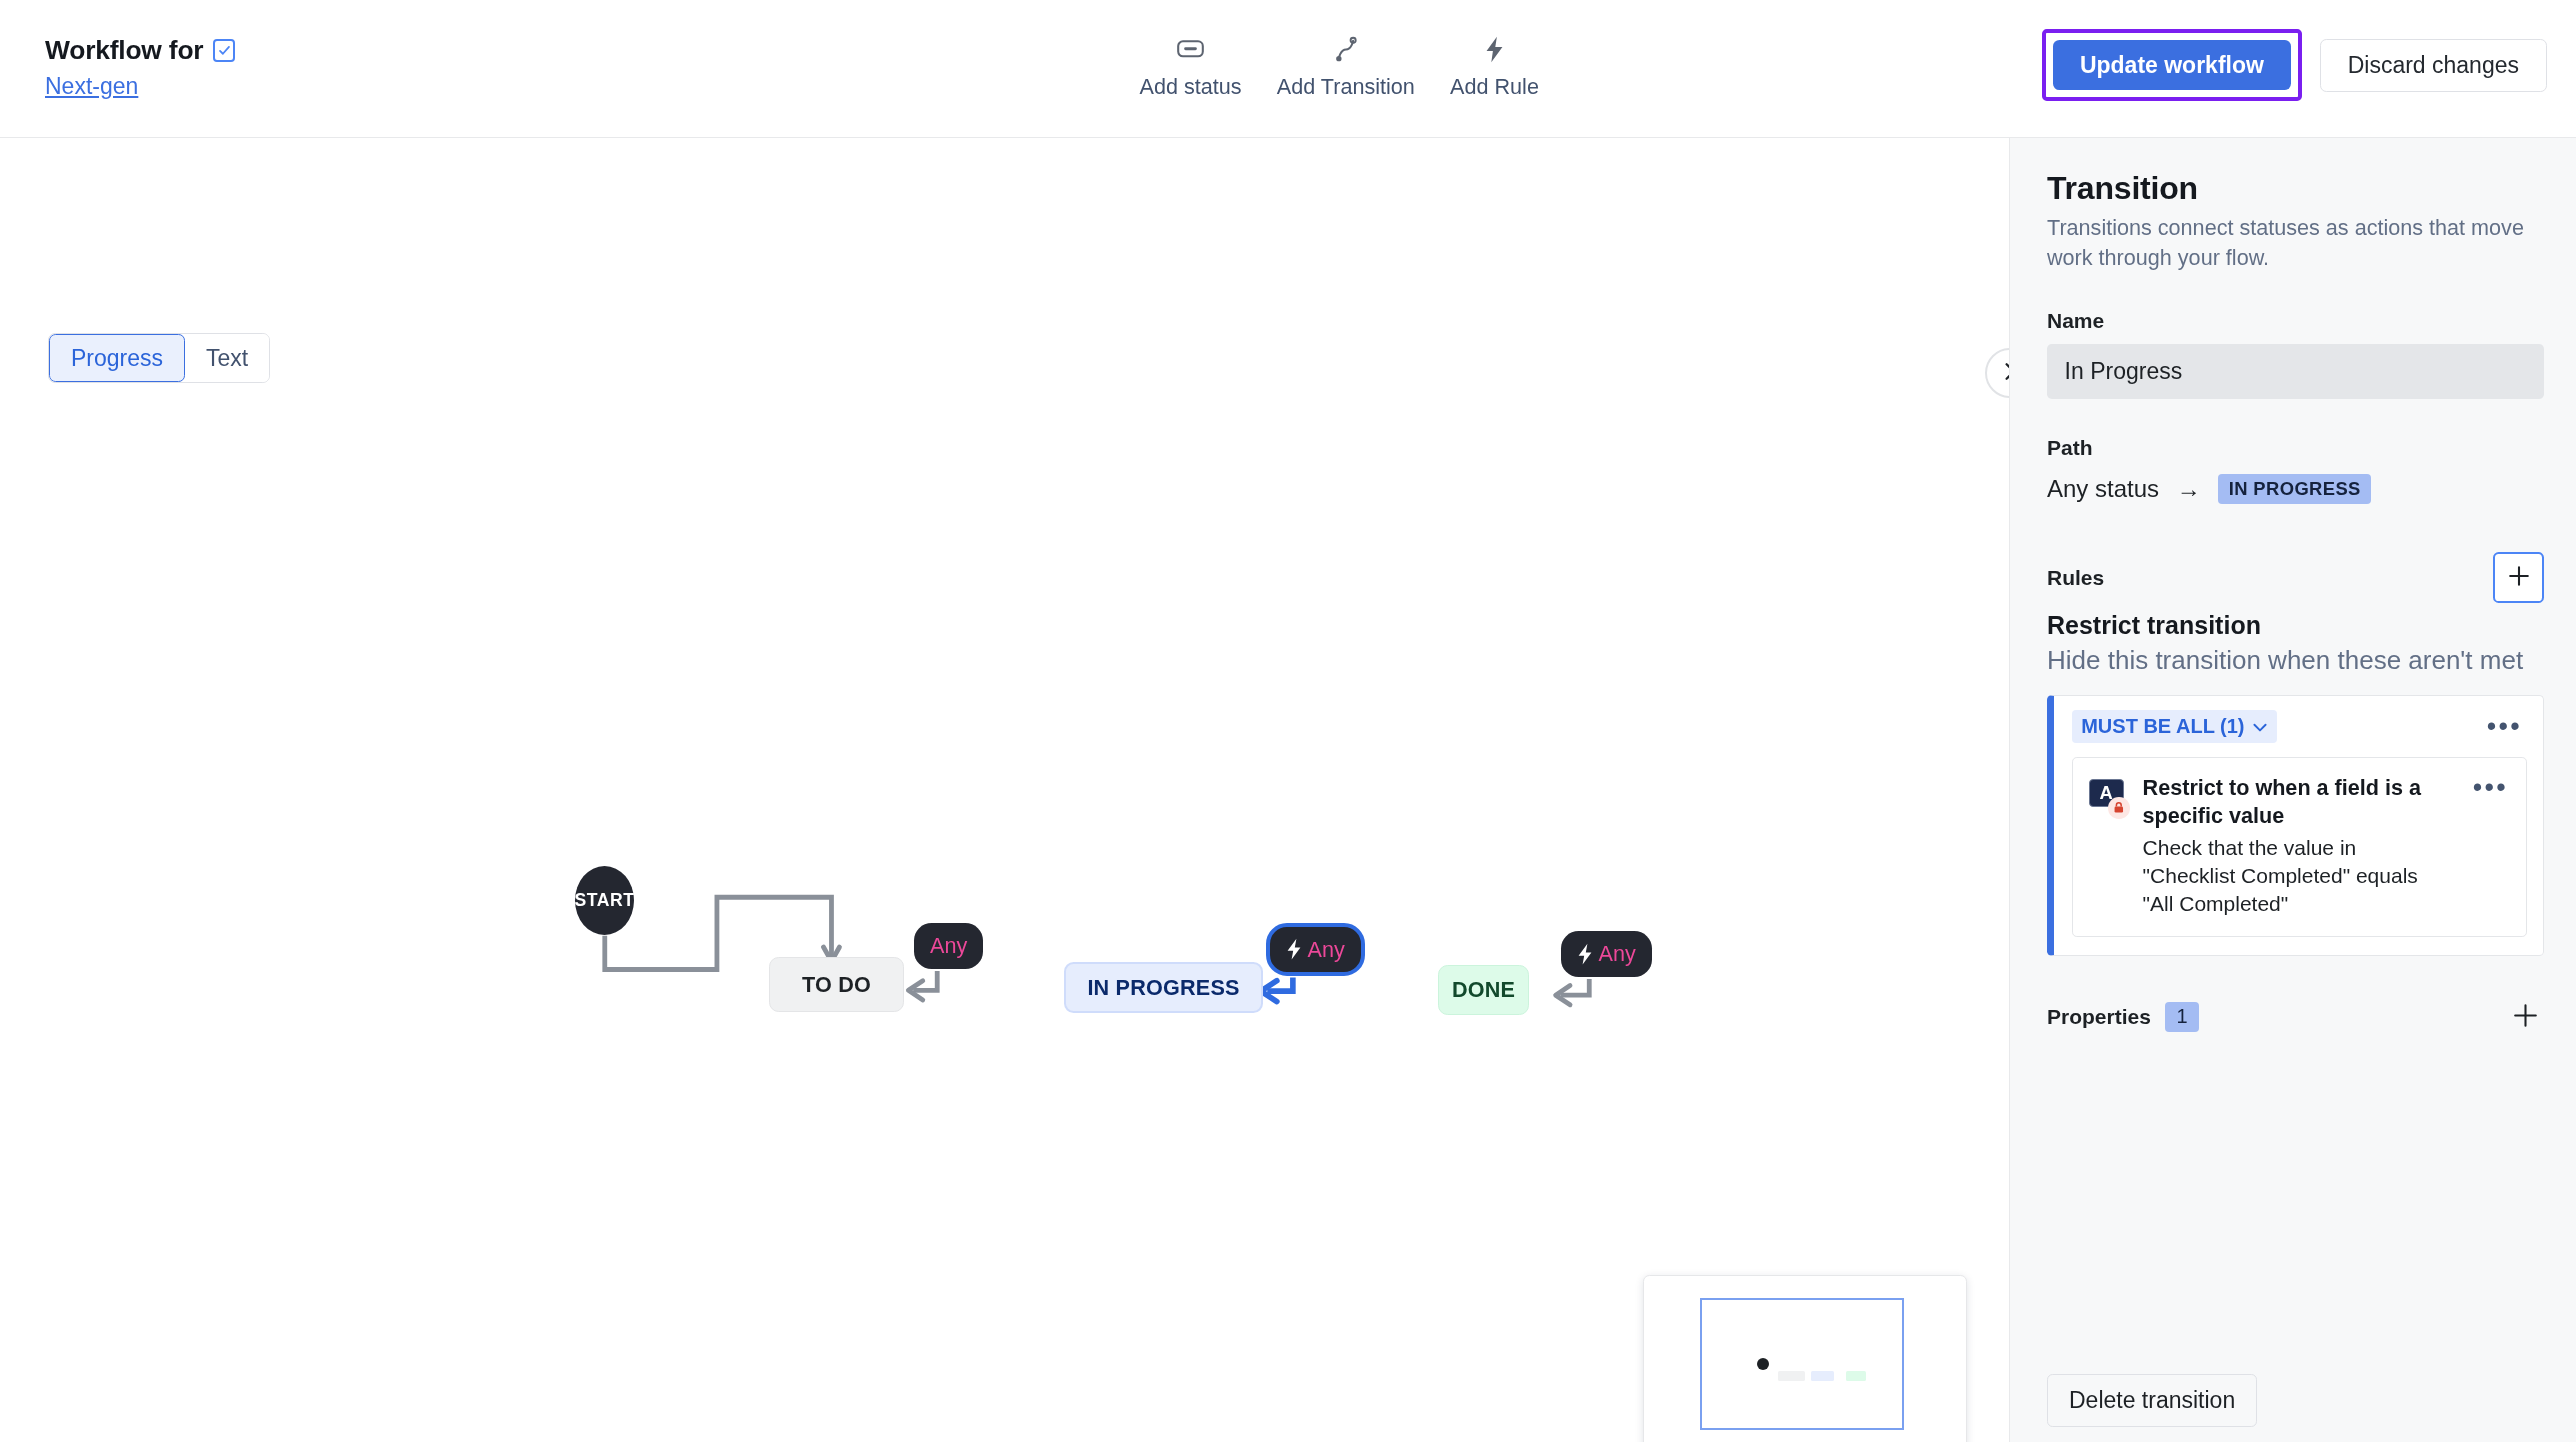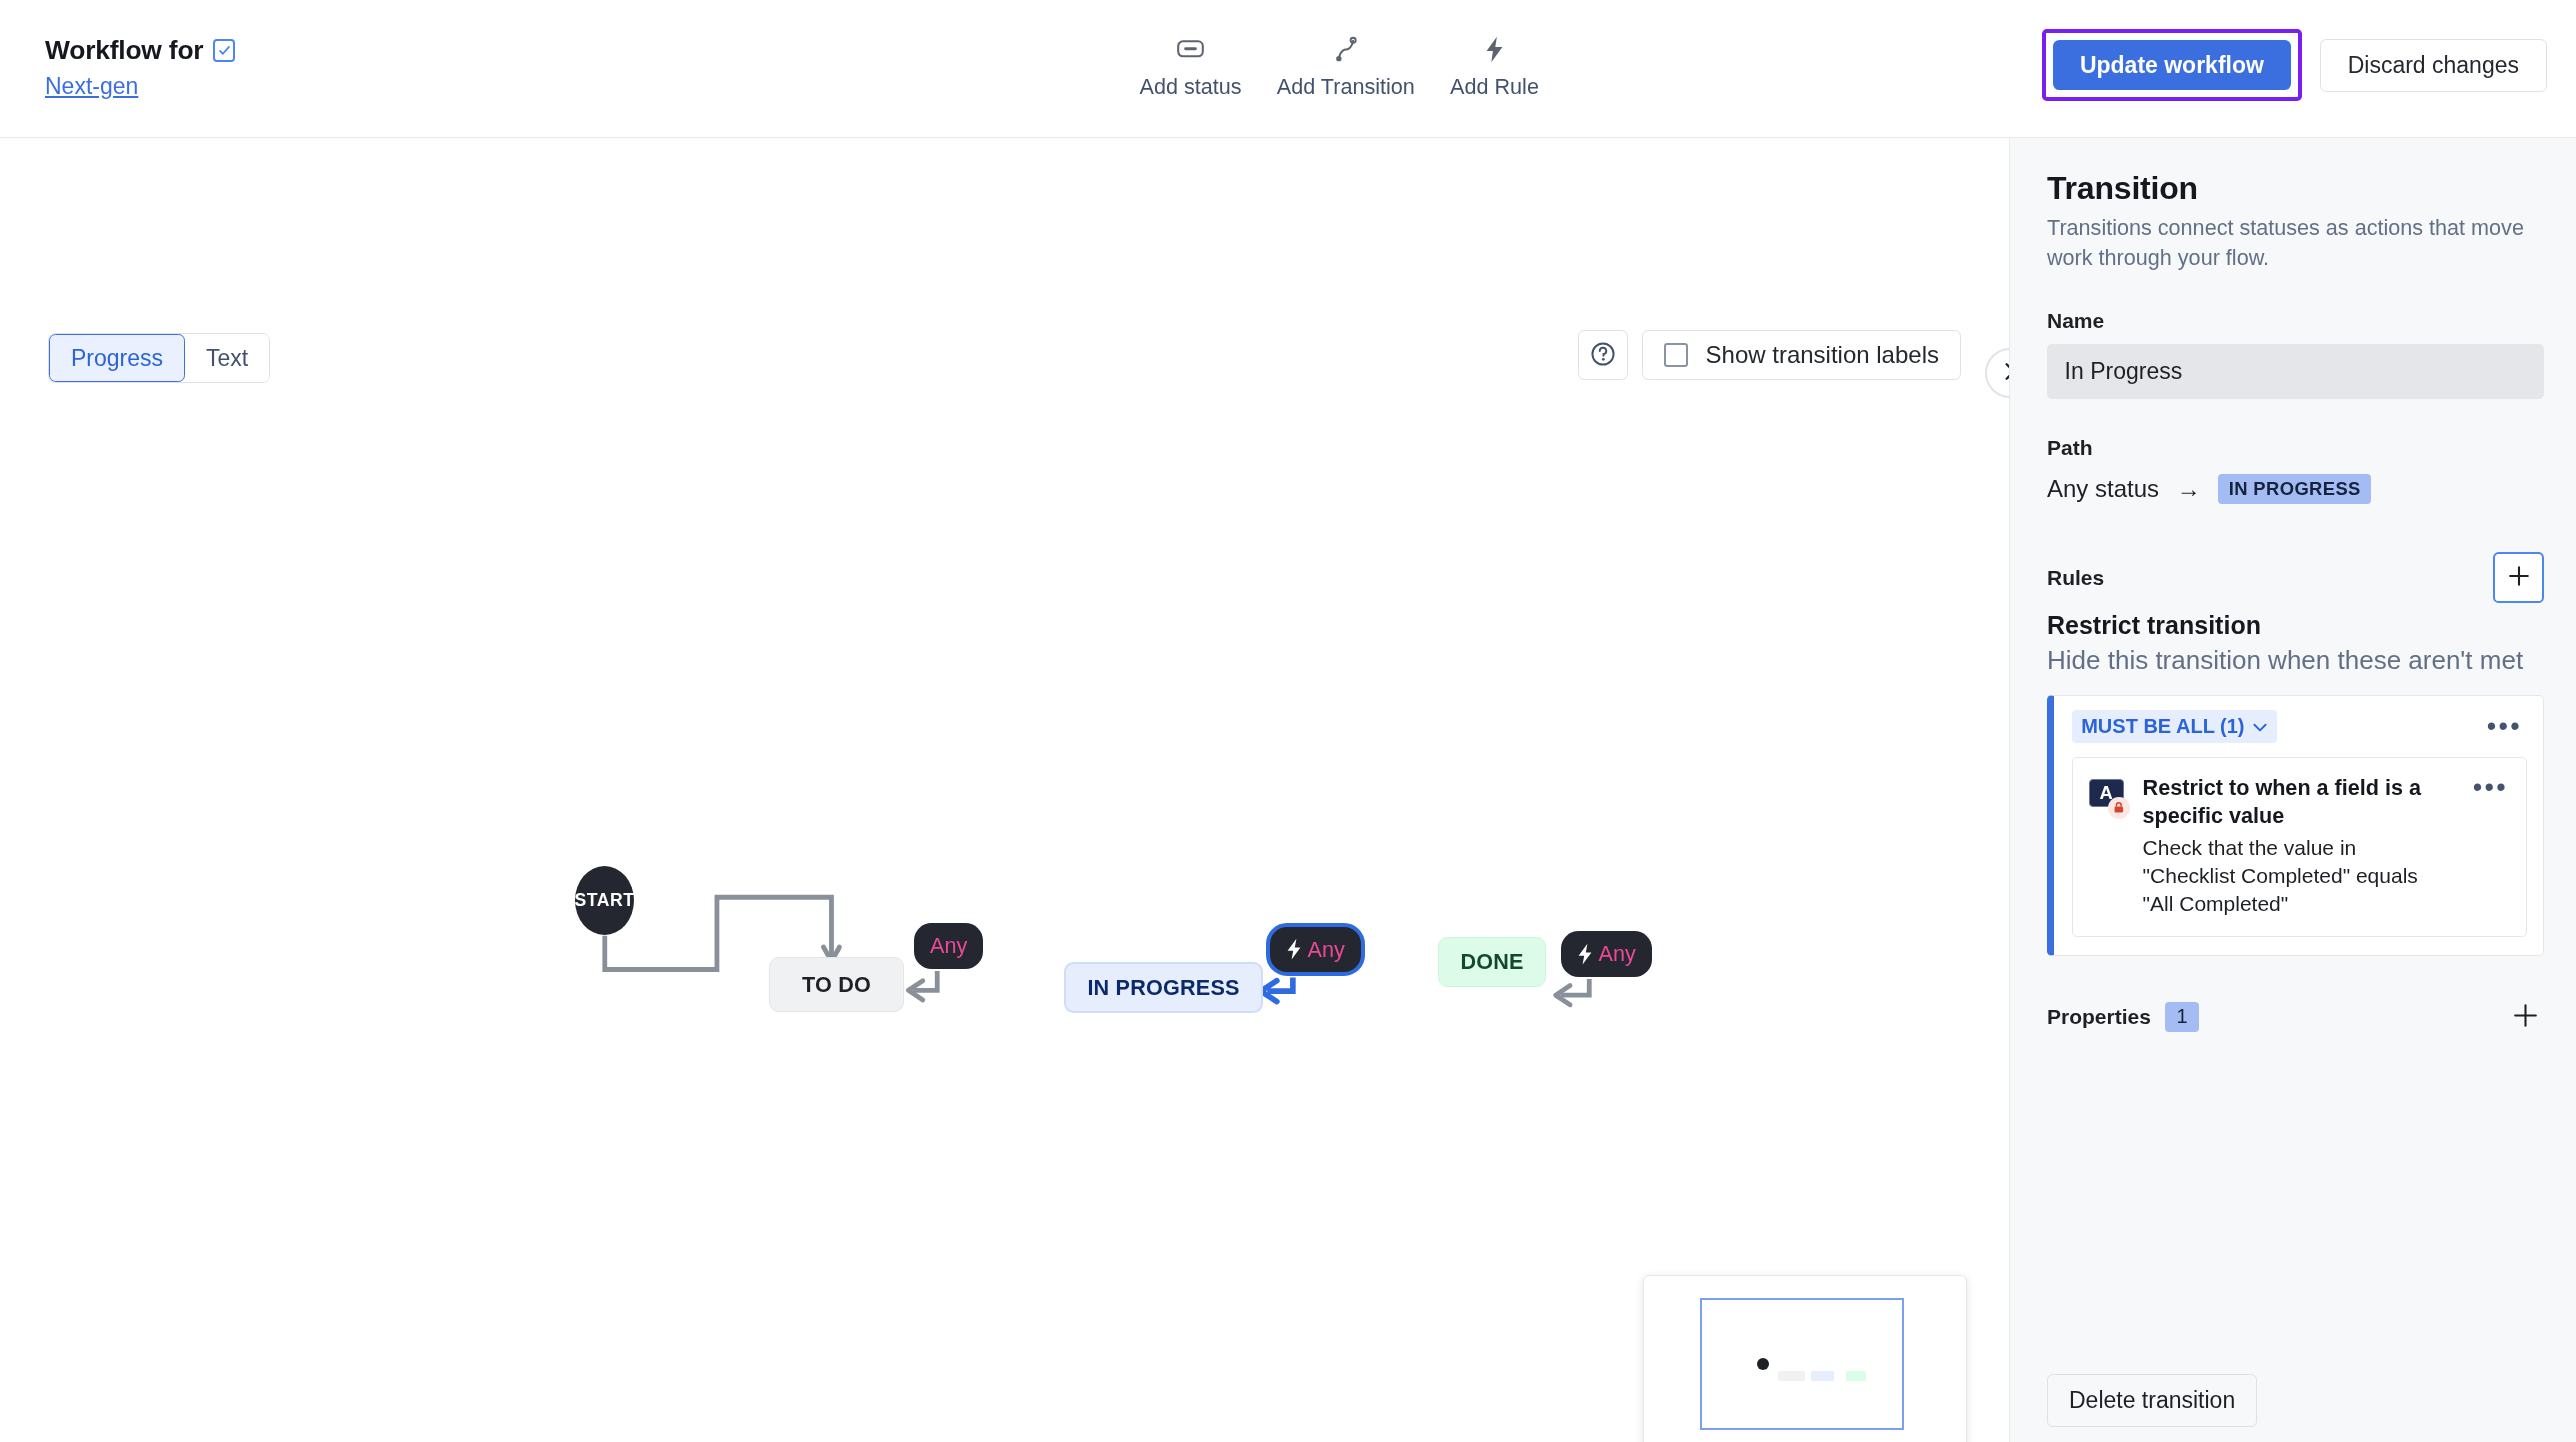"Show transition labels" div.canvas-tools { html: <div> <div> <span> <svg> <circle></circle> <path></path> <circle></circle> </svg> </span> </div> <div> <span></span> <span>Show transition labels</span> </div> </div> -> none }
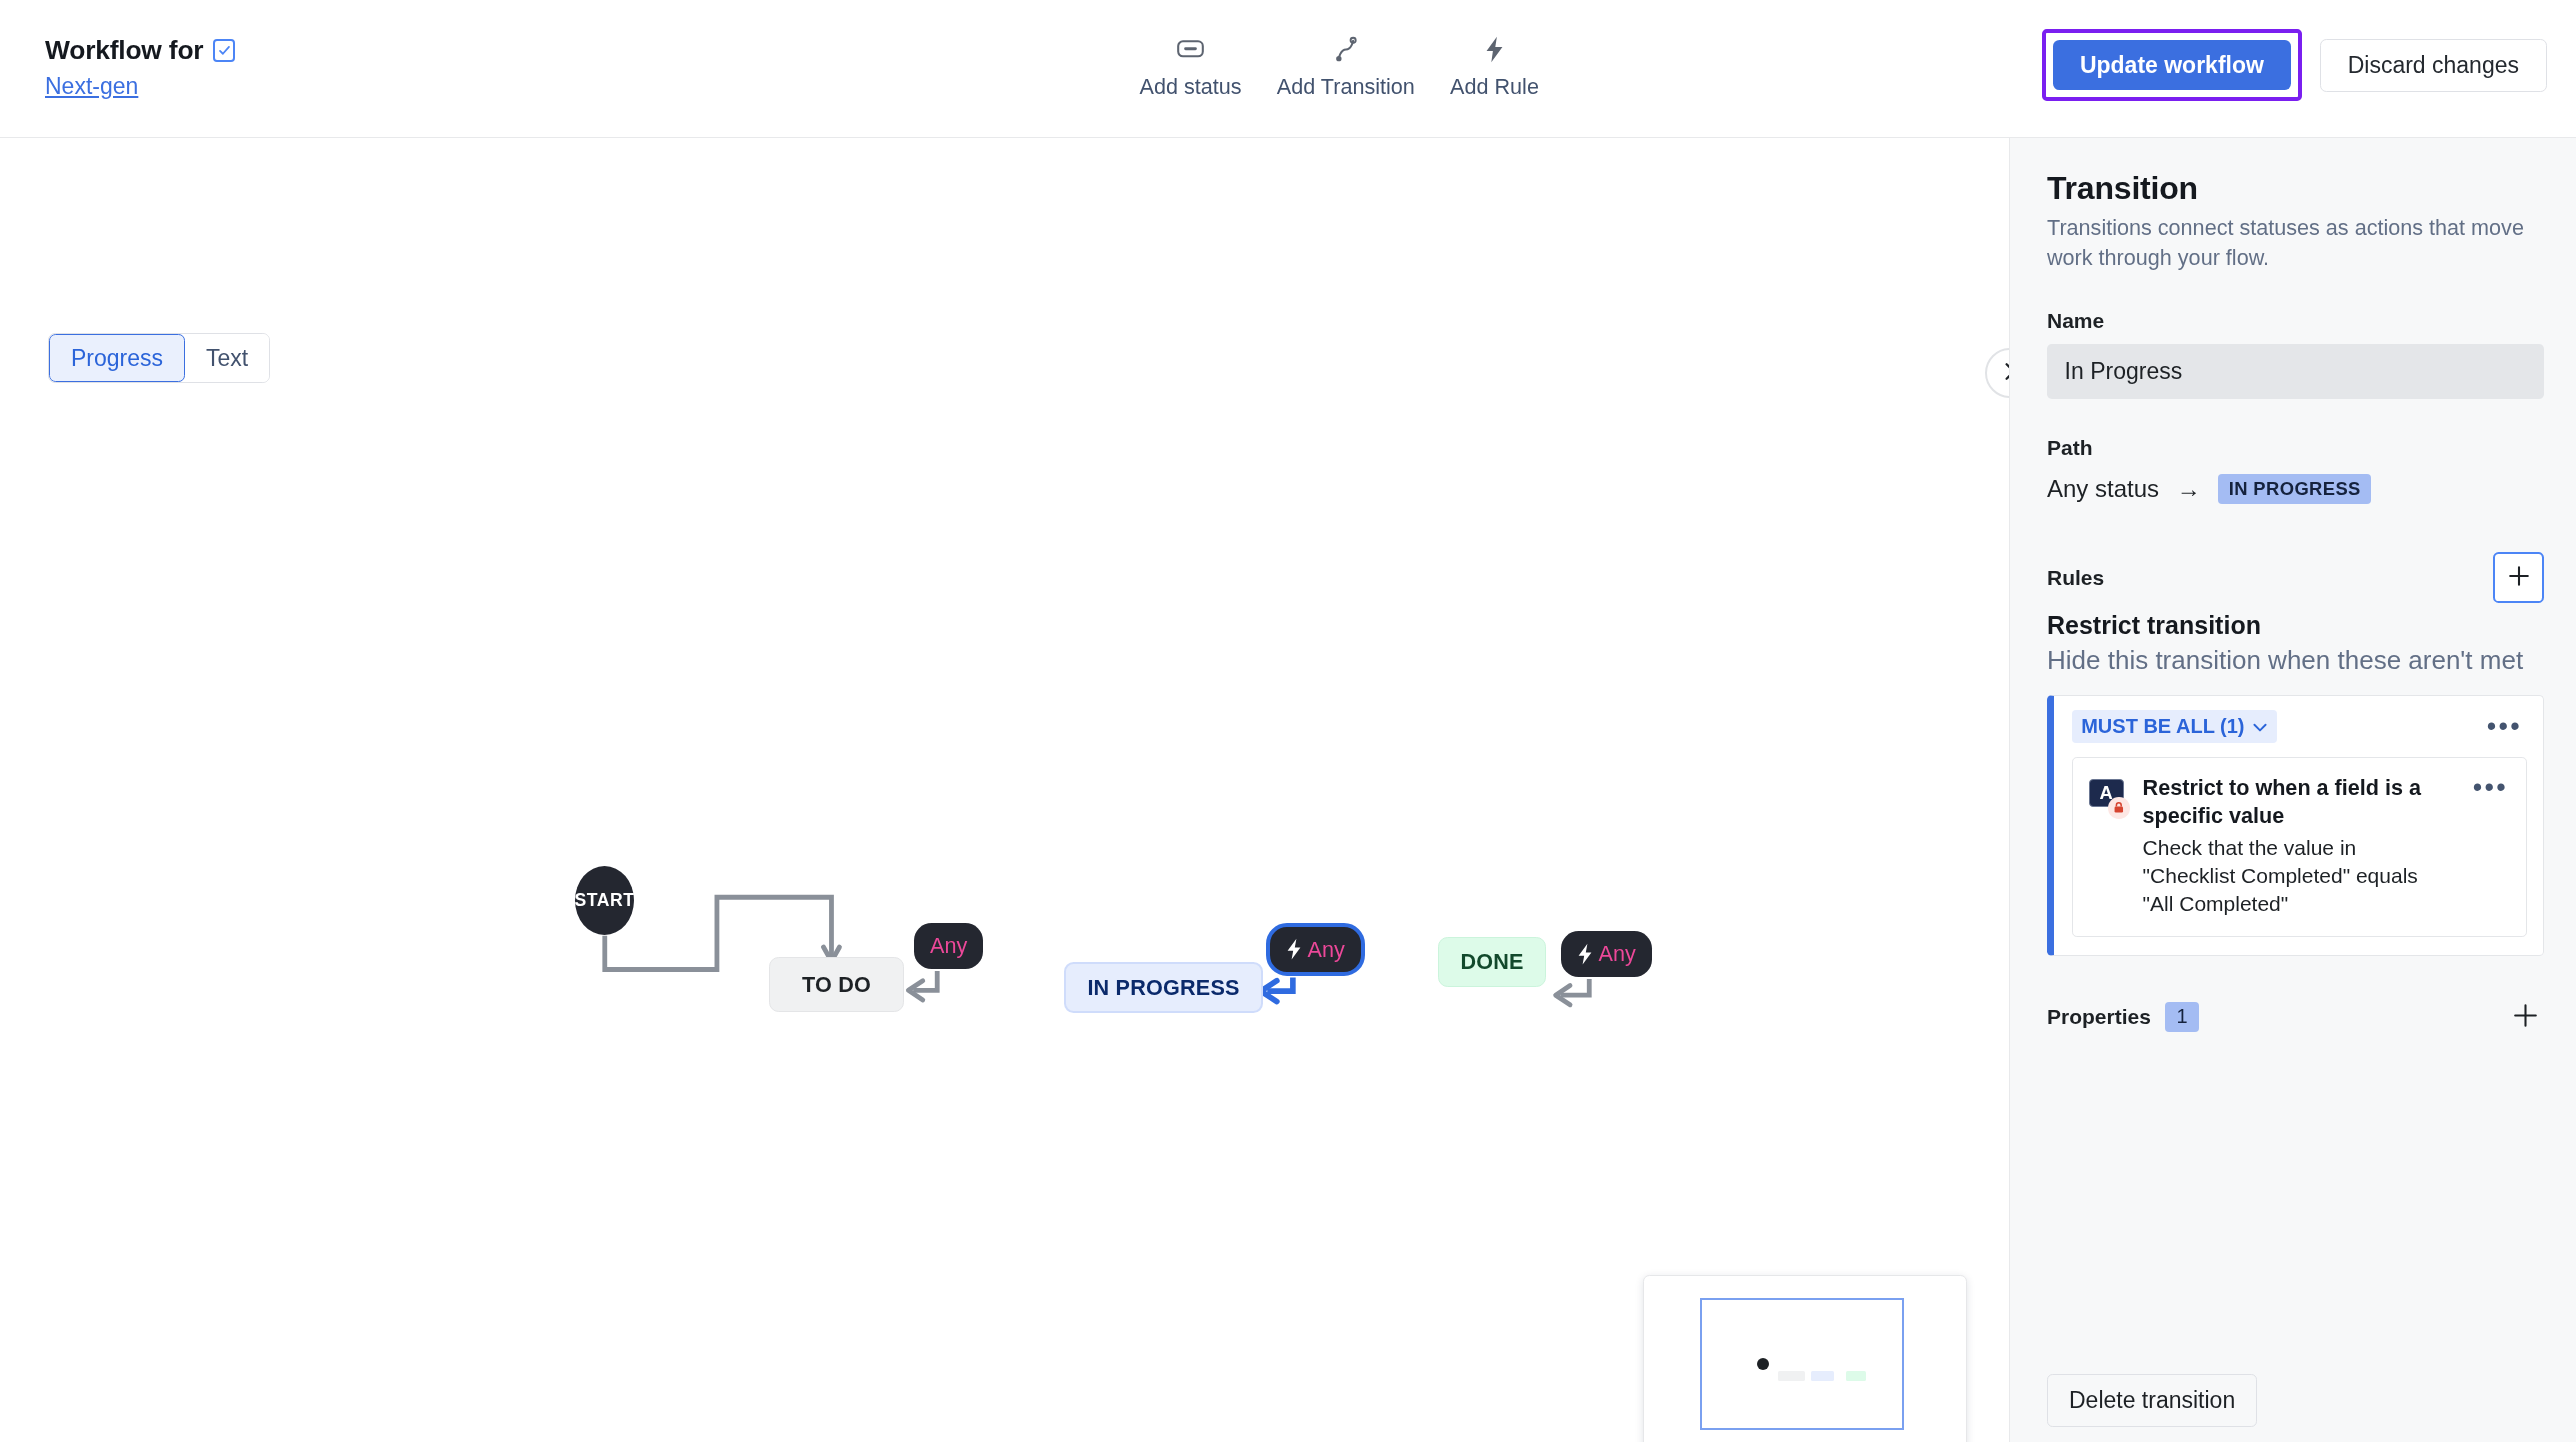"DONE" .status-done { top: 799px -> 827px; width: 108px -> 91px }
